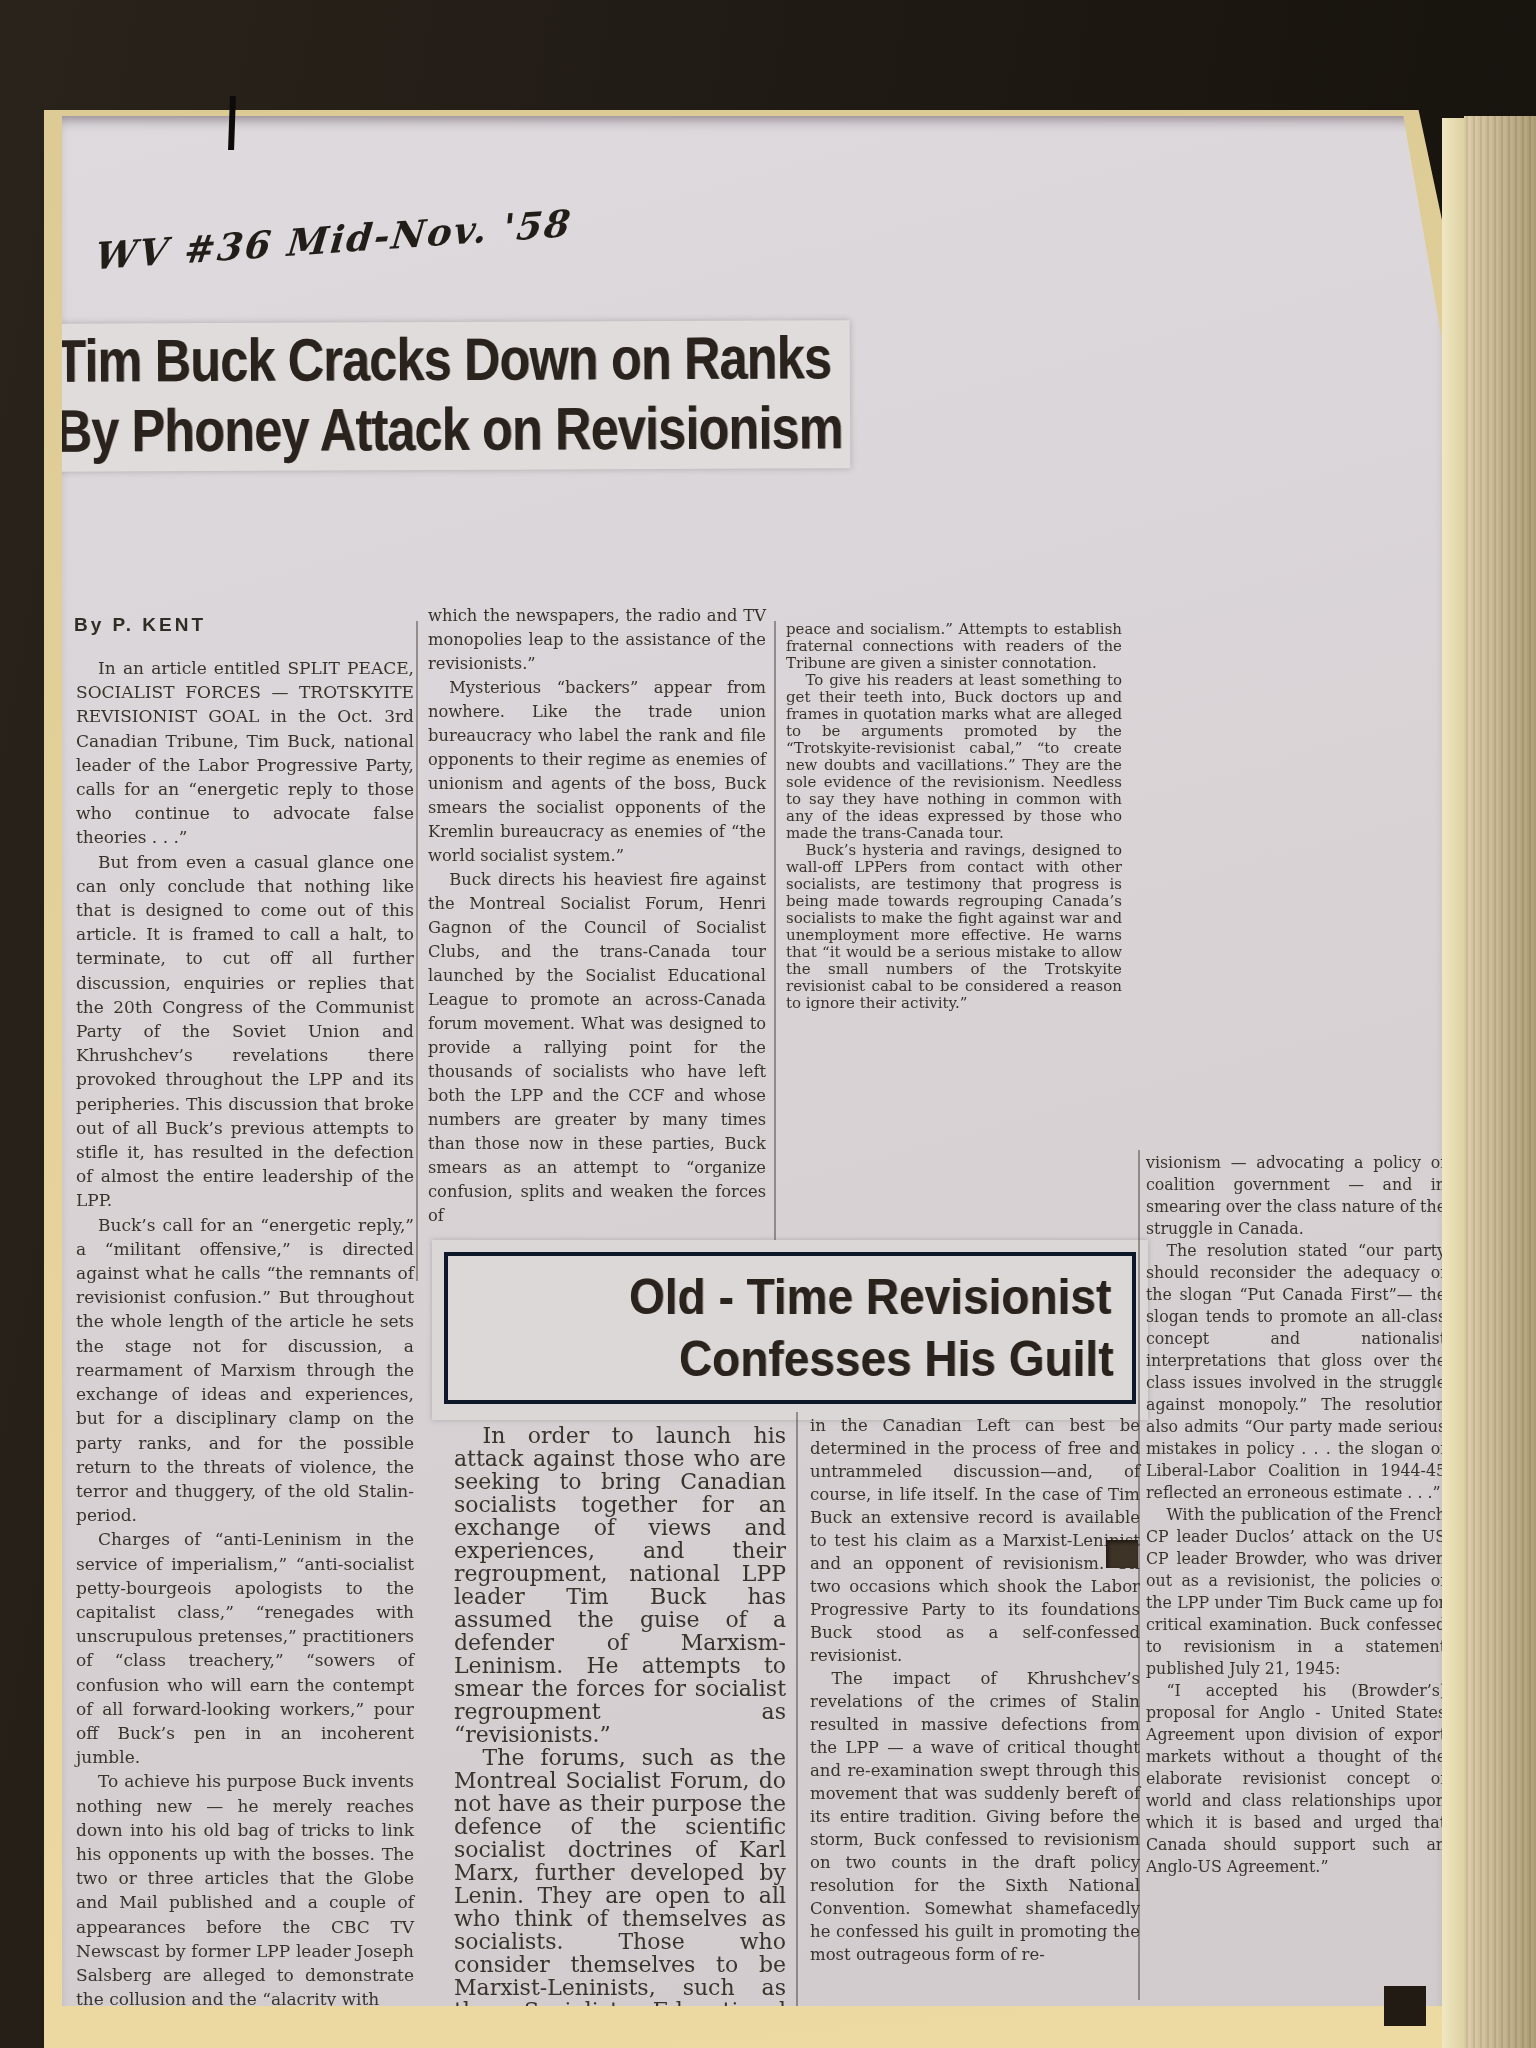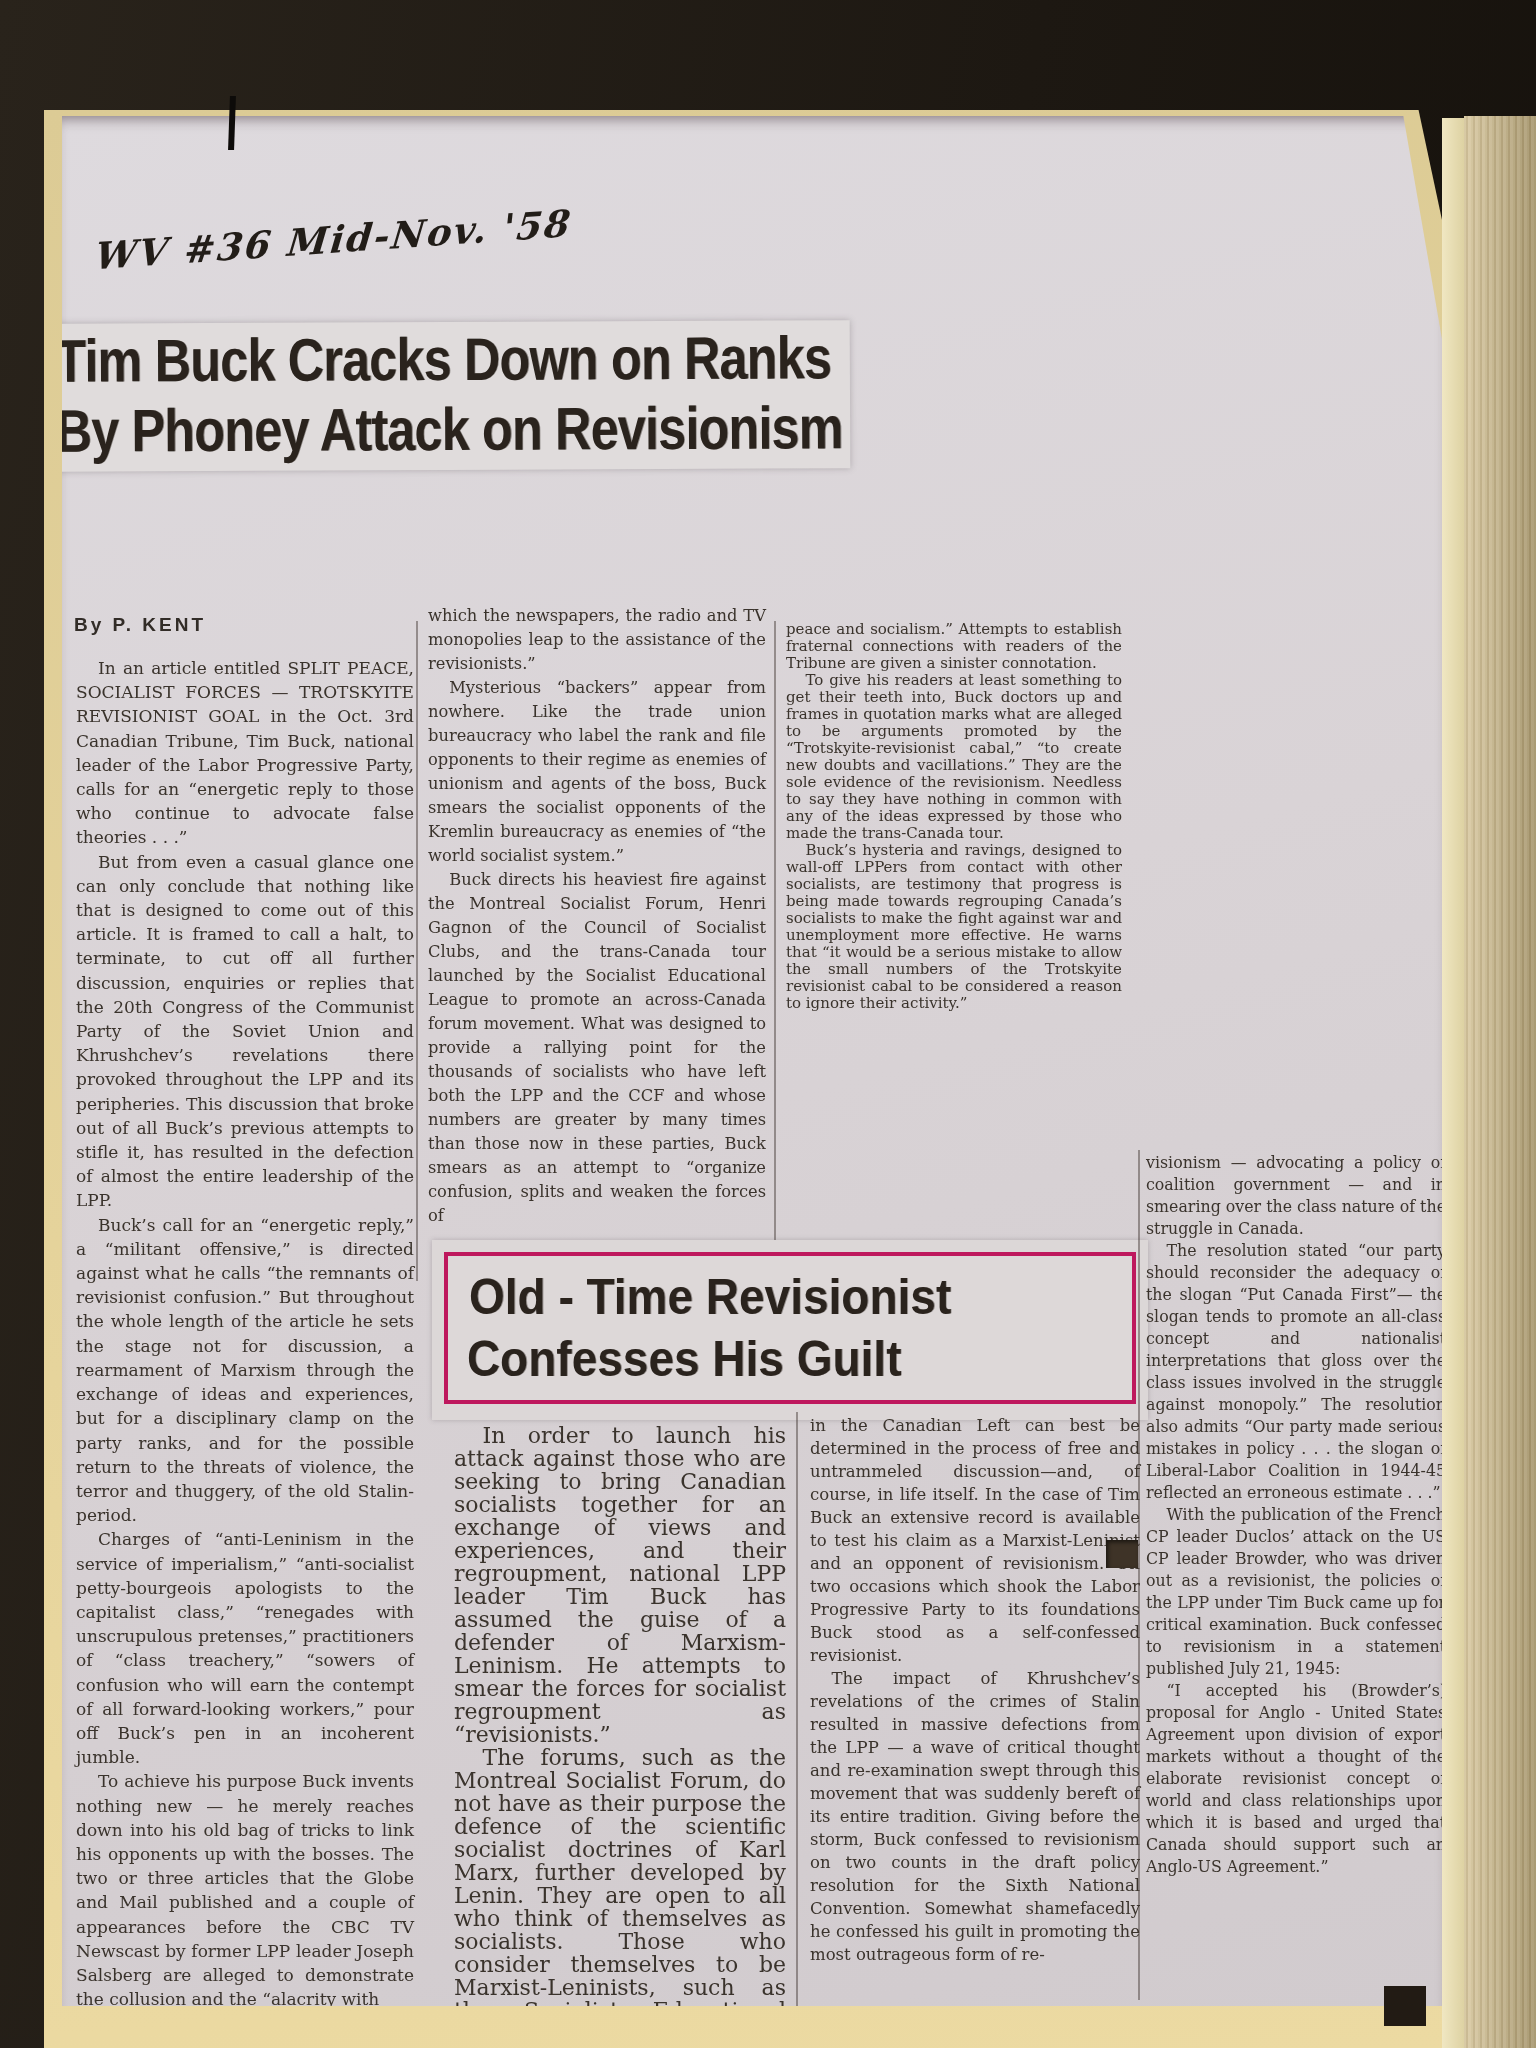"Old - Time Revisionist" .confess-box { align-items: flex-start -> flex-end; border: 4px solid #be185d -> 4px solid #0f172a }
